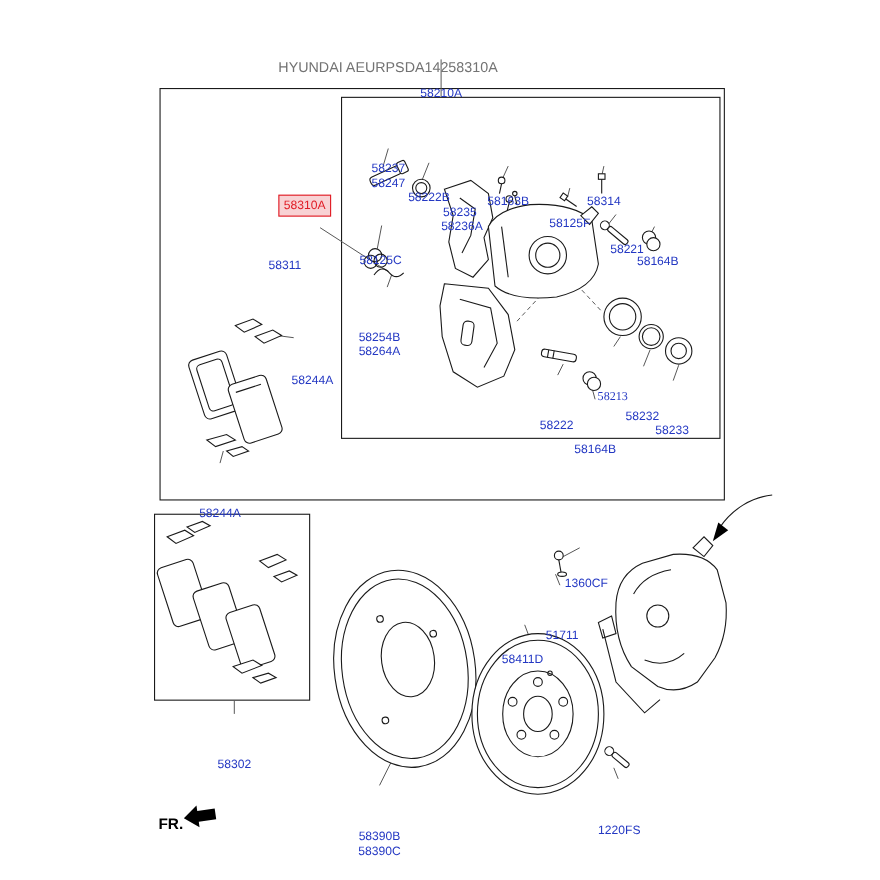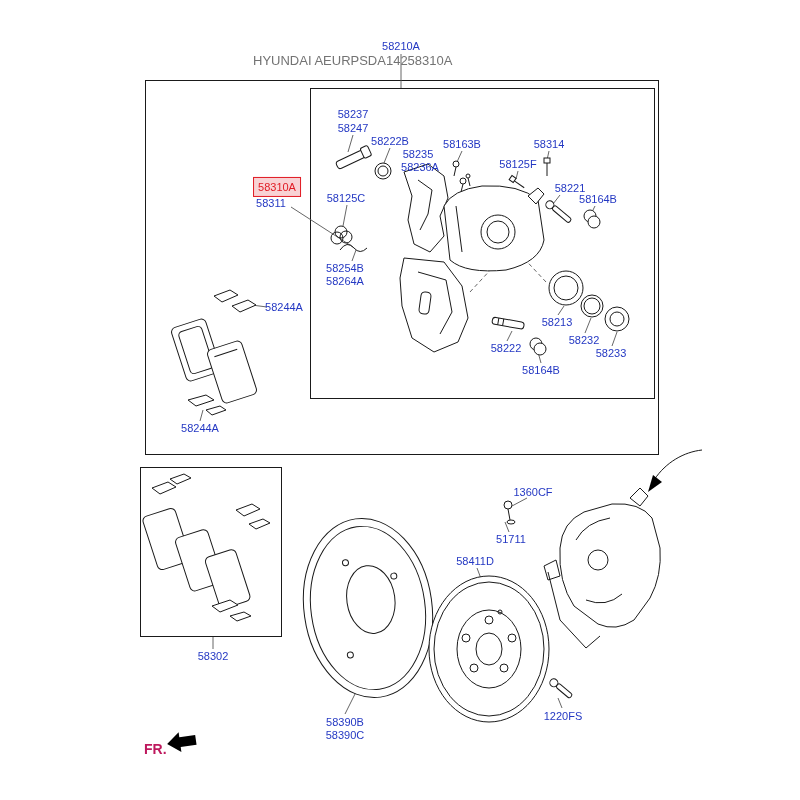"58210A" .style-blue { margin-top: none -> 39px }
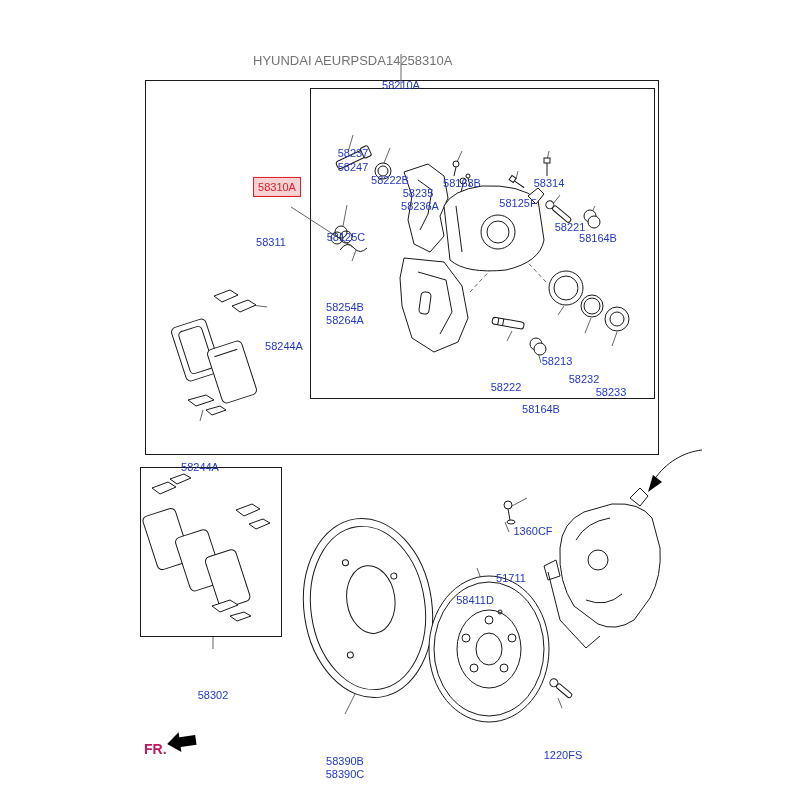"58311" span.part-label { left: 271px -> 259px }
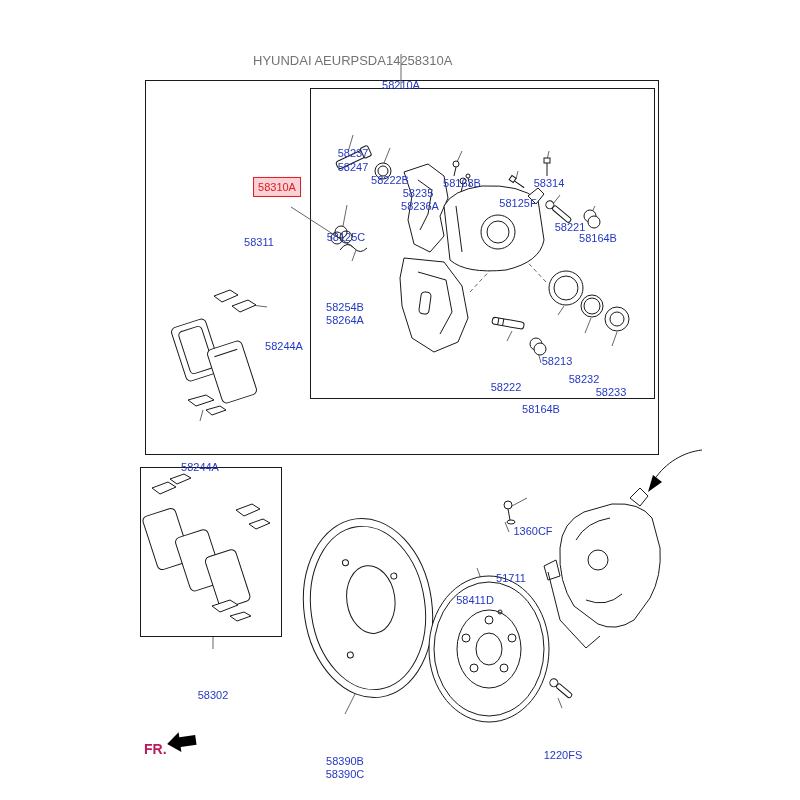"58213" span.part-label { font-family: none -> Liberation Serif, serif }
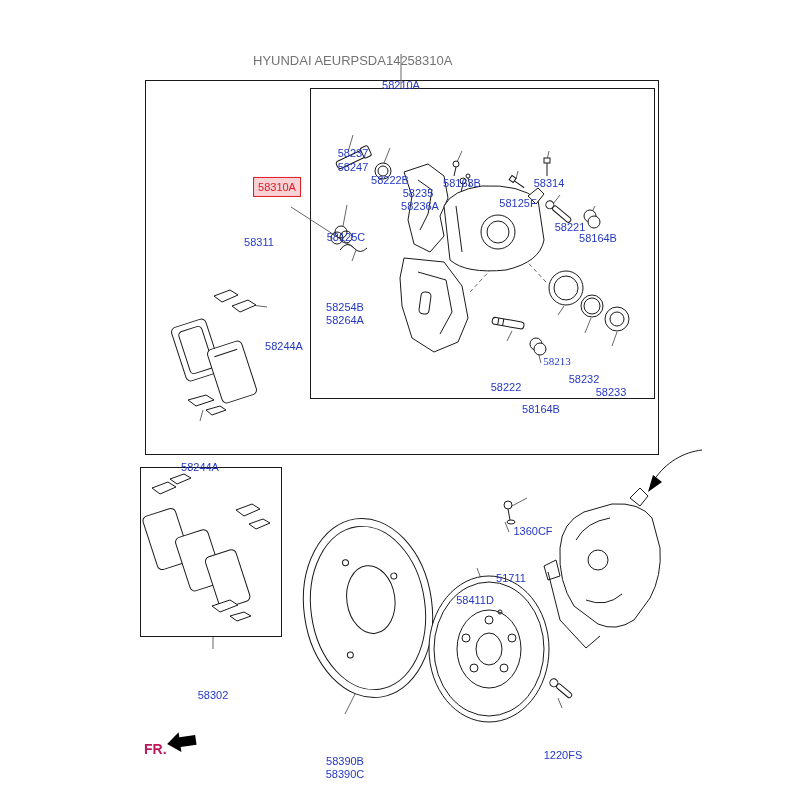"FR." .fr-label { color: #be185d -> #000000 }
